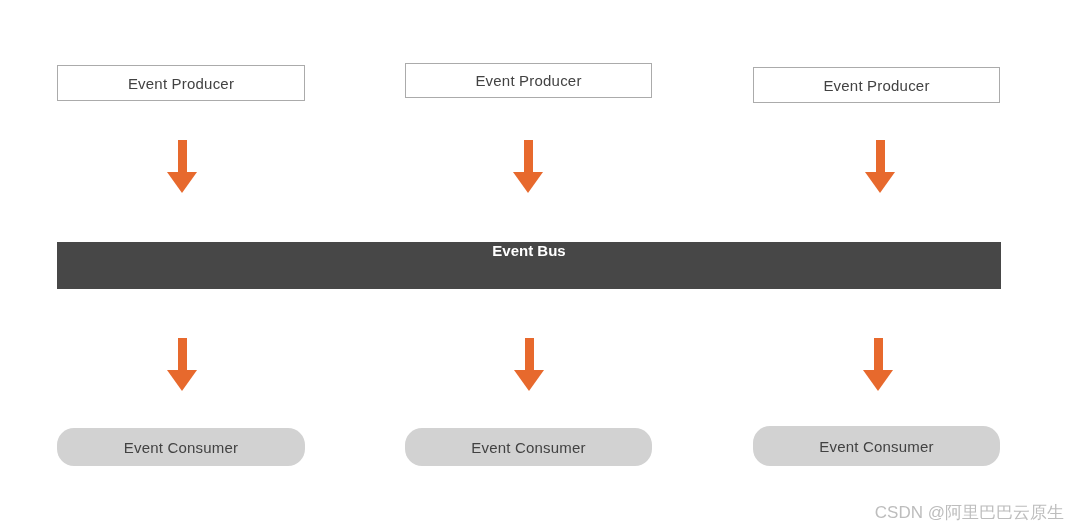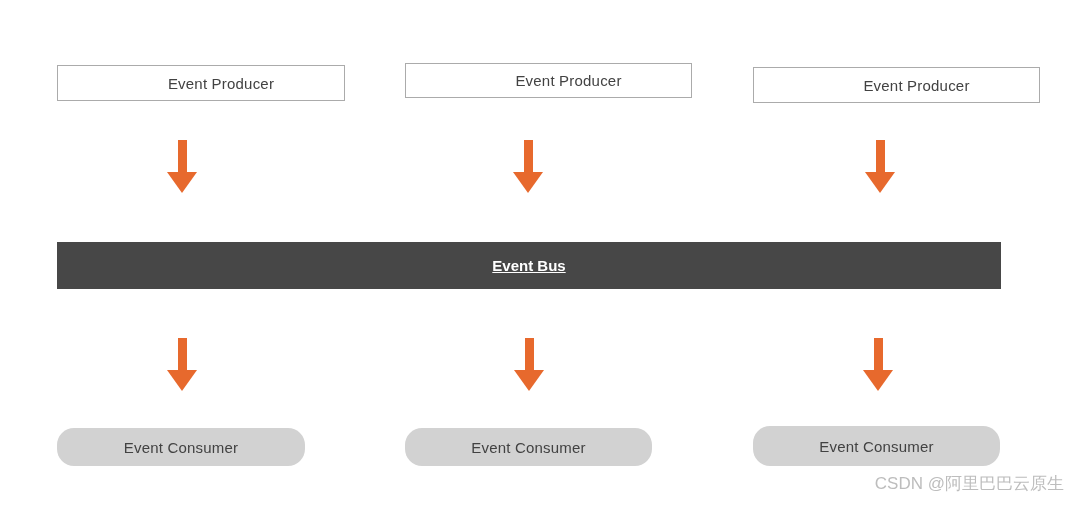"Event Producer" .producer { padding-left: 40px -> none }
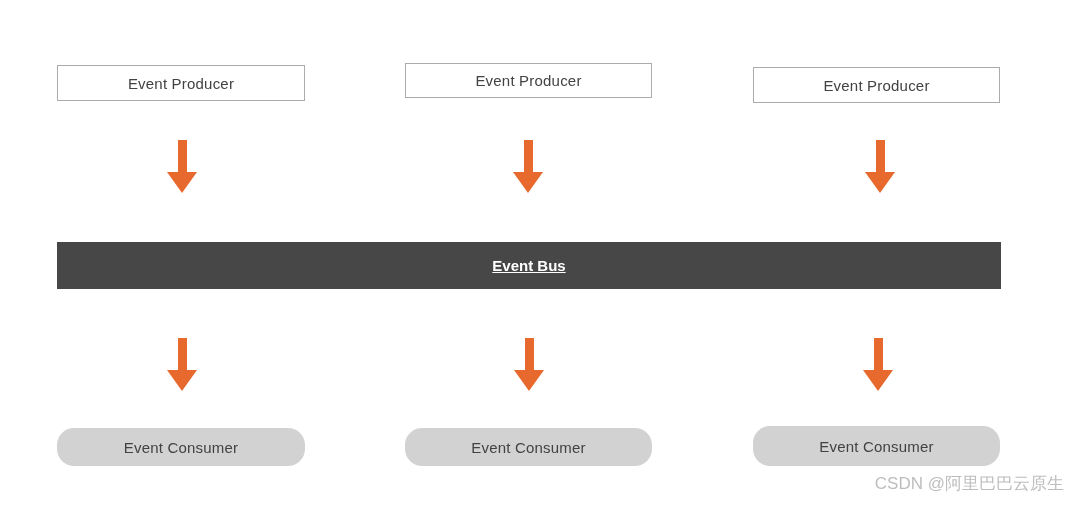"Event Bus" .bus { align-items: center -> none; text-decoration: underline -> none }
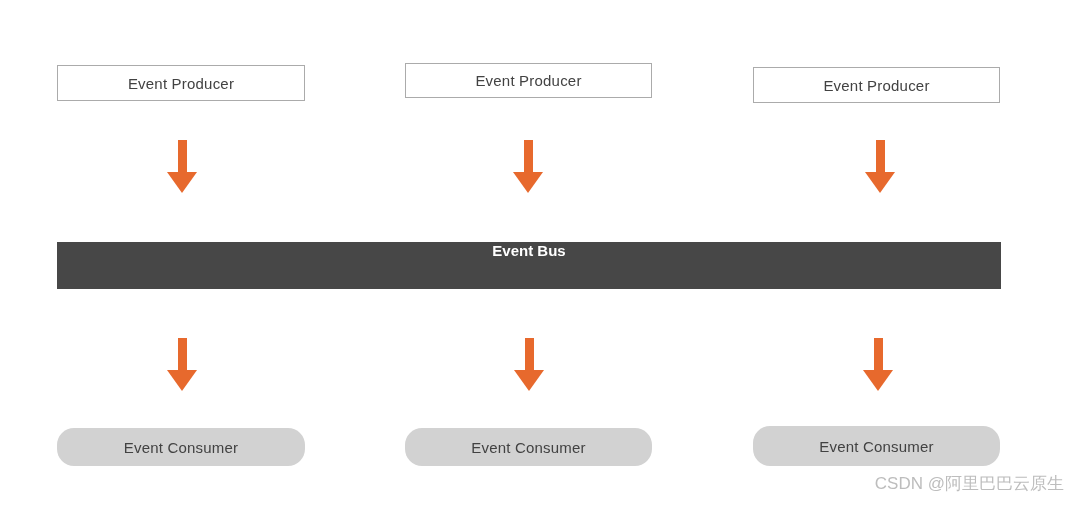"CSDN @阿里巴巴云原生" .wm-csdn { top: 472px -> 501px }
